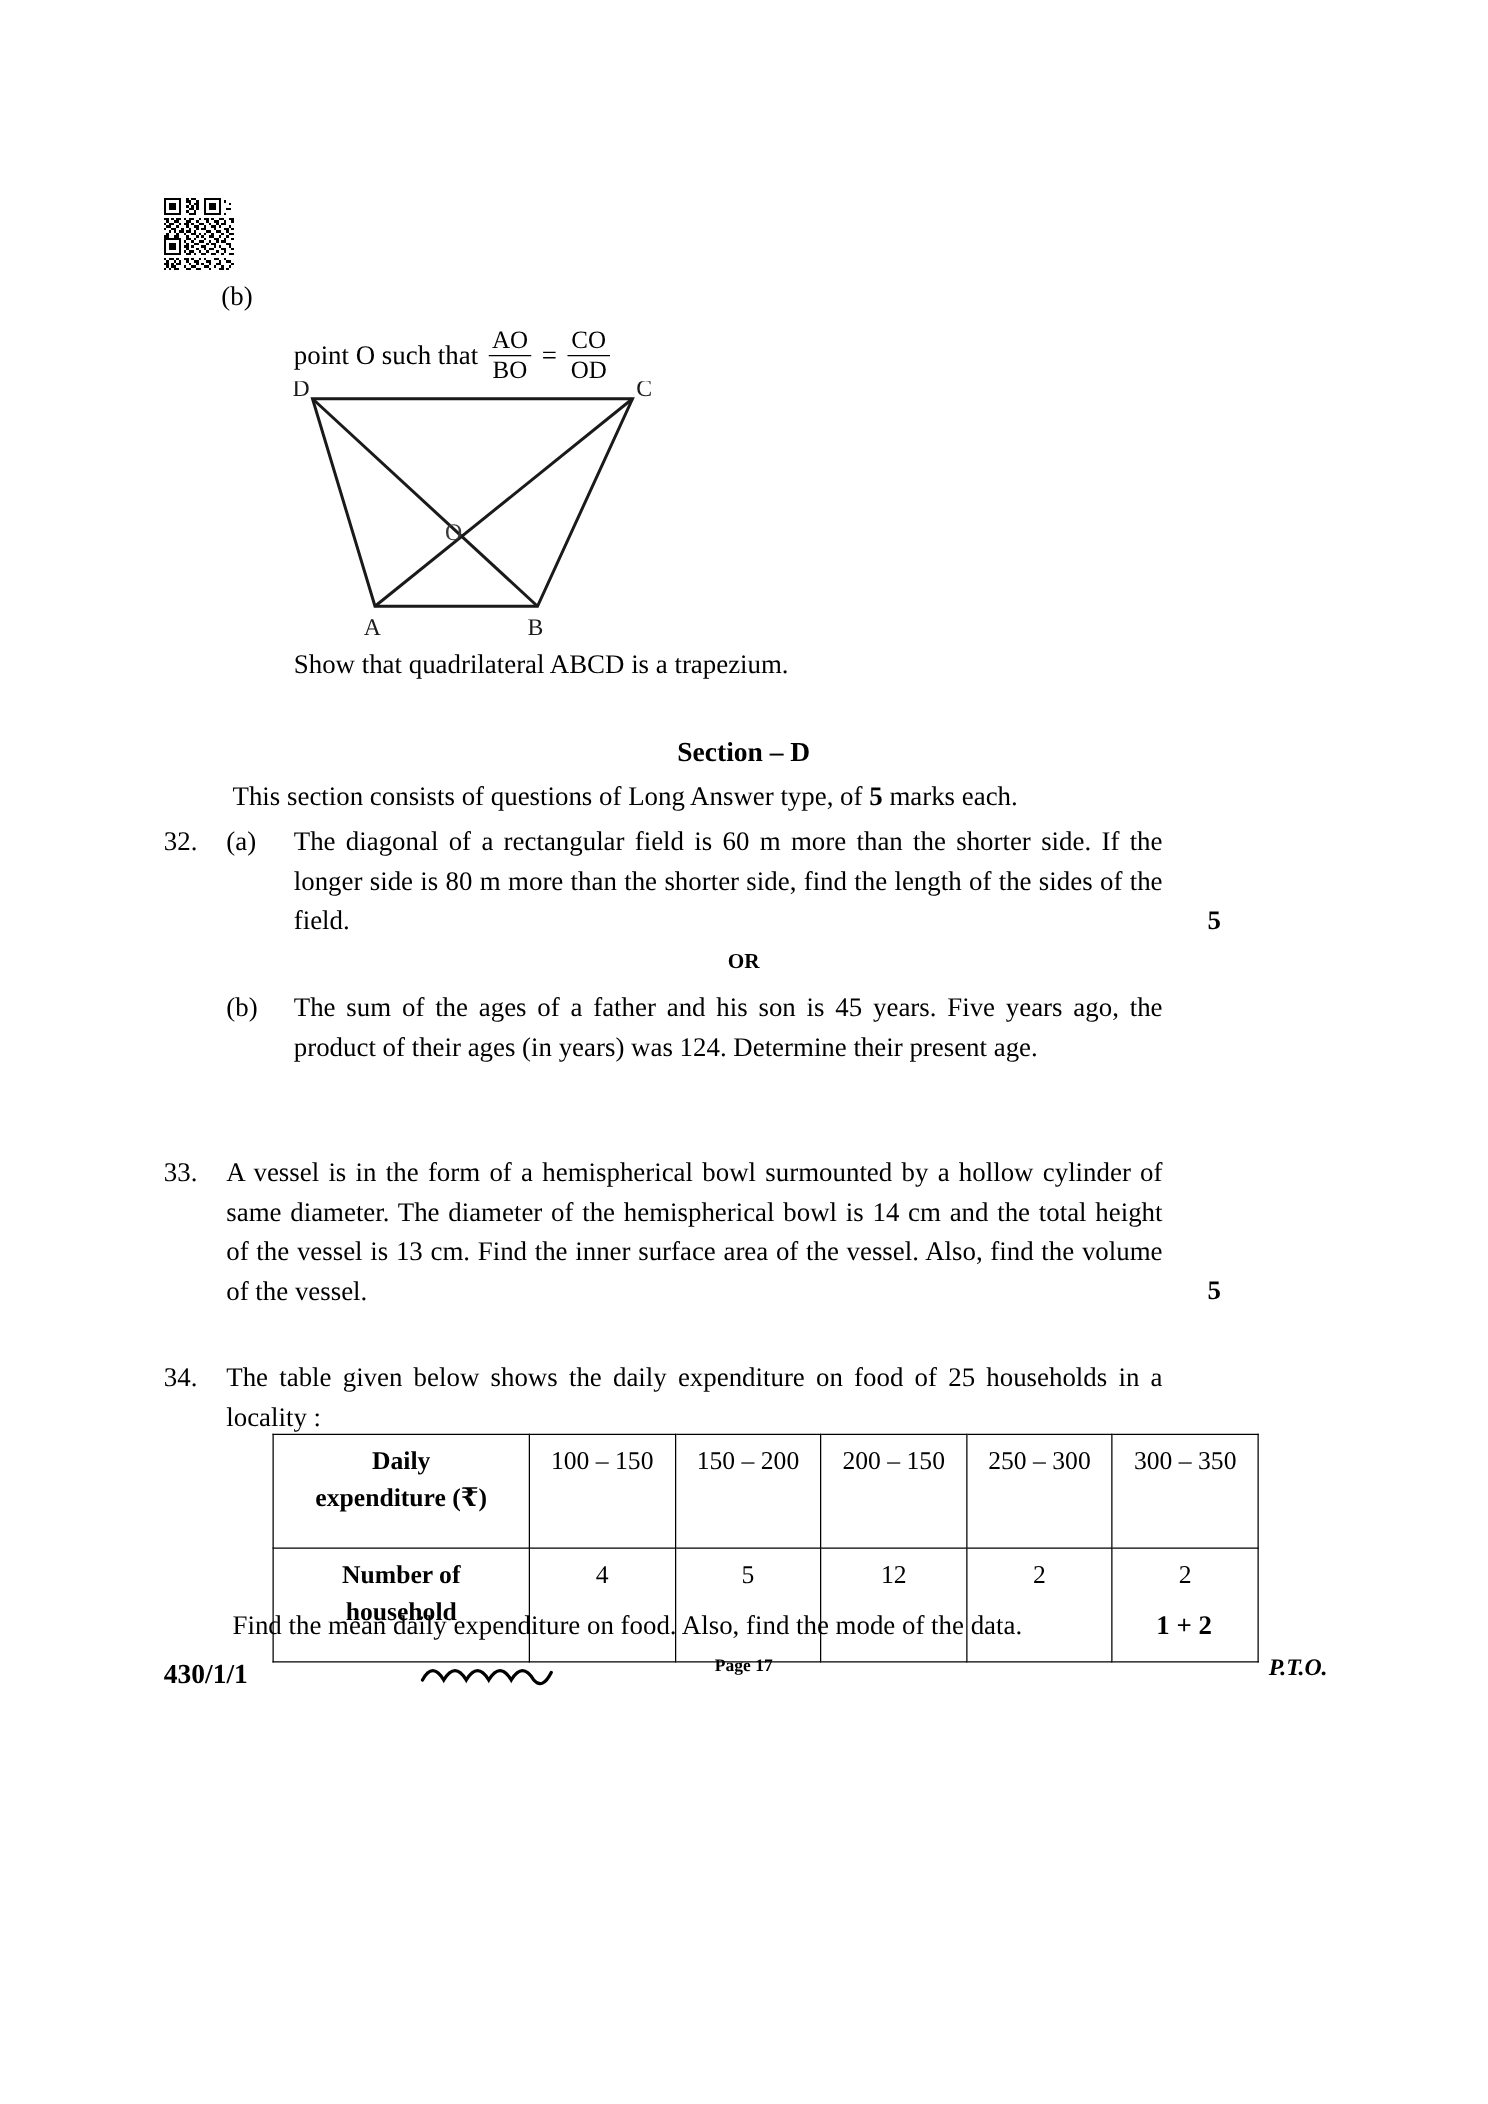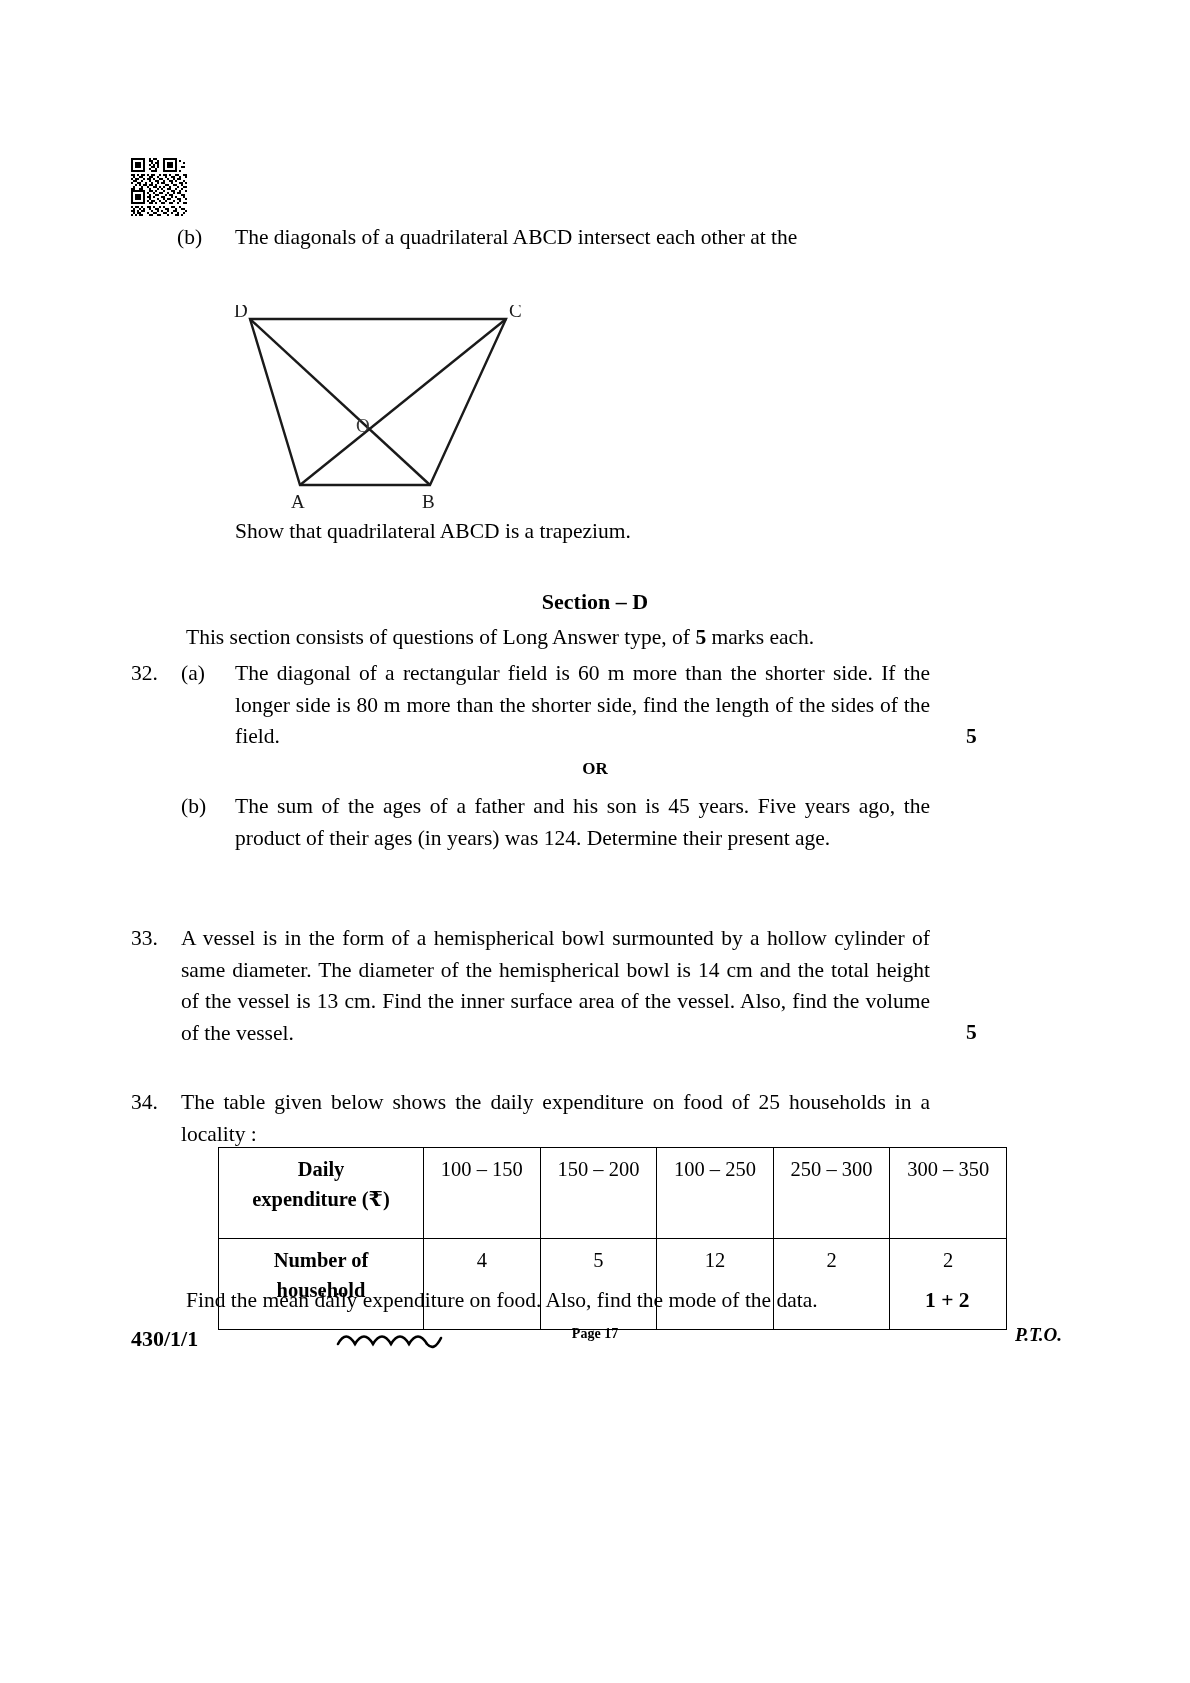"The diagonals of a quadrilateral" div.blk { html: <div>The diagonals of a quadrilateral ABCD intersect each other at the</div> -> none }
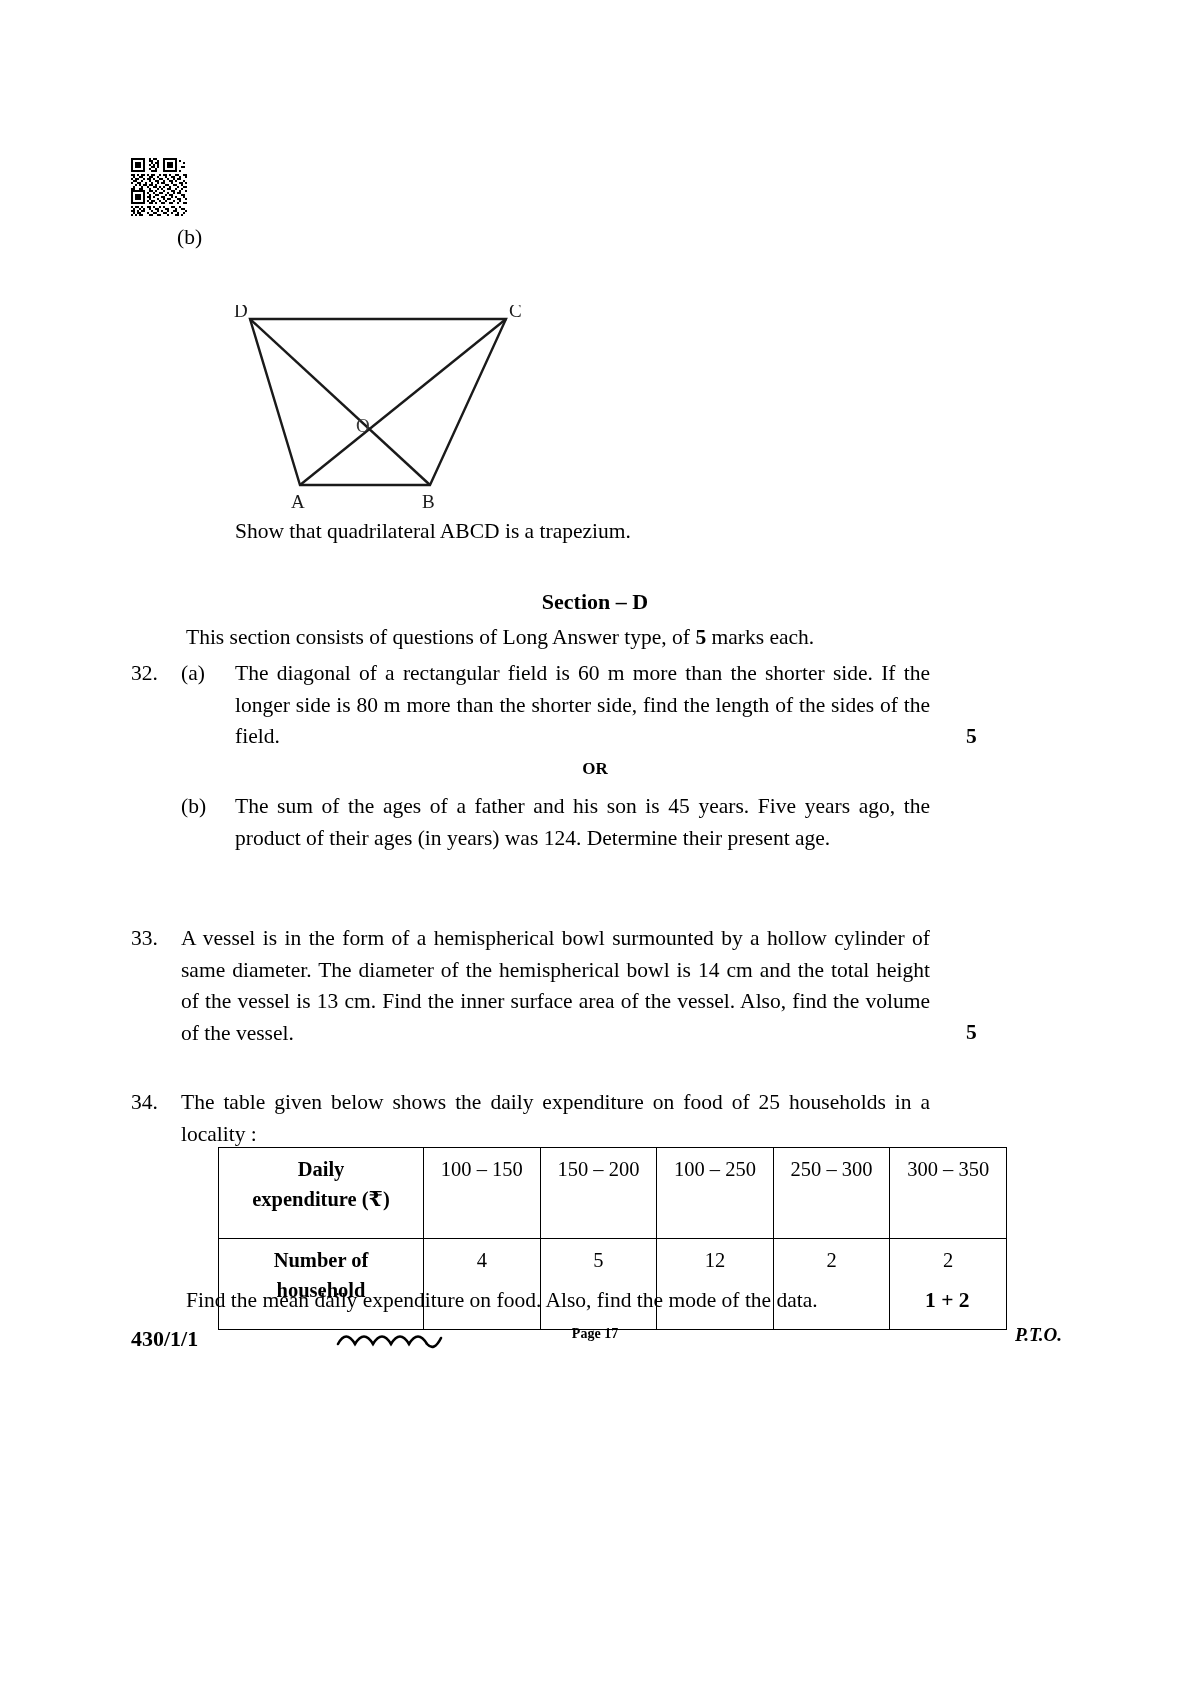"point O such that" div.eqline { html: none -> <div> <span>point O such that</span> <span> <span>AO</span> <span>BO</span> </span> <span>=</span> <span> <span>CO</span> <span>OD</span> </span> </div> }
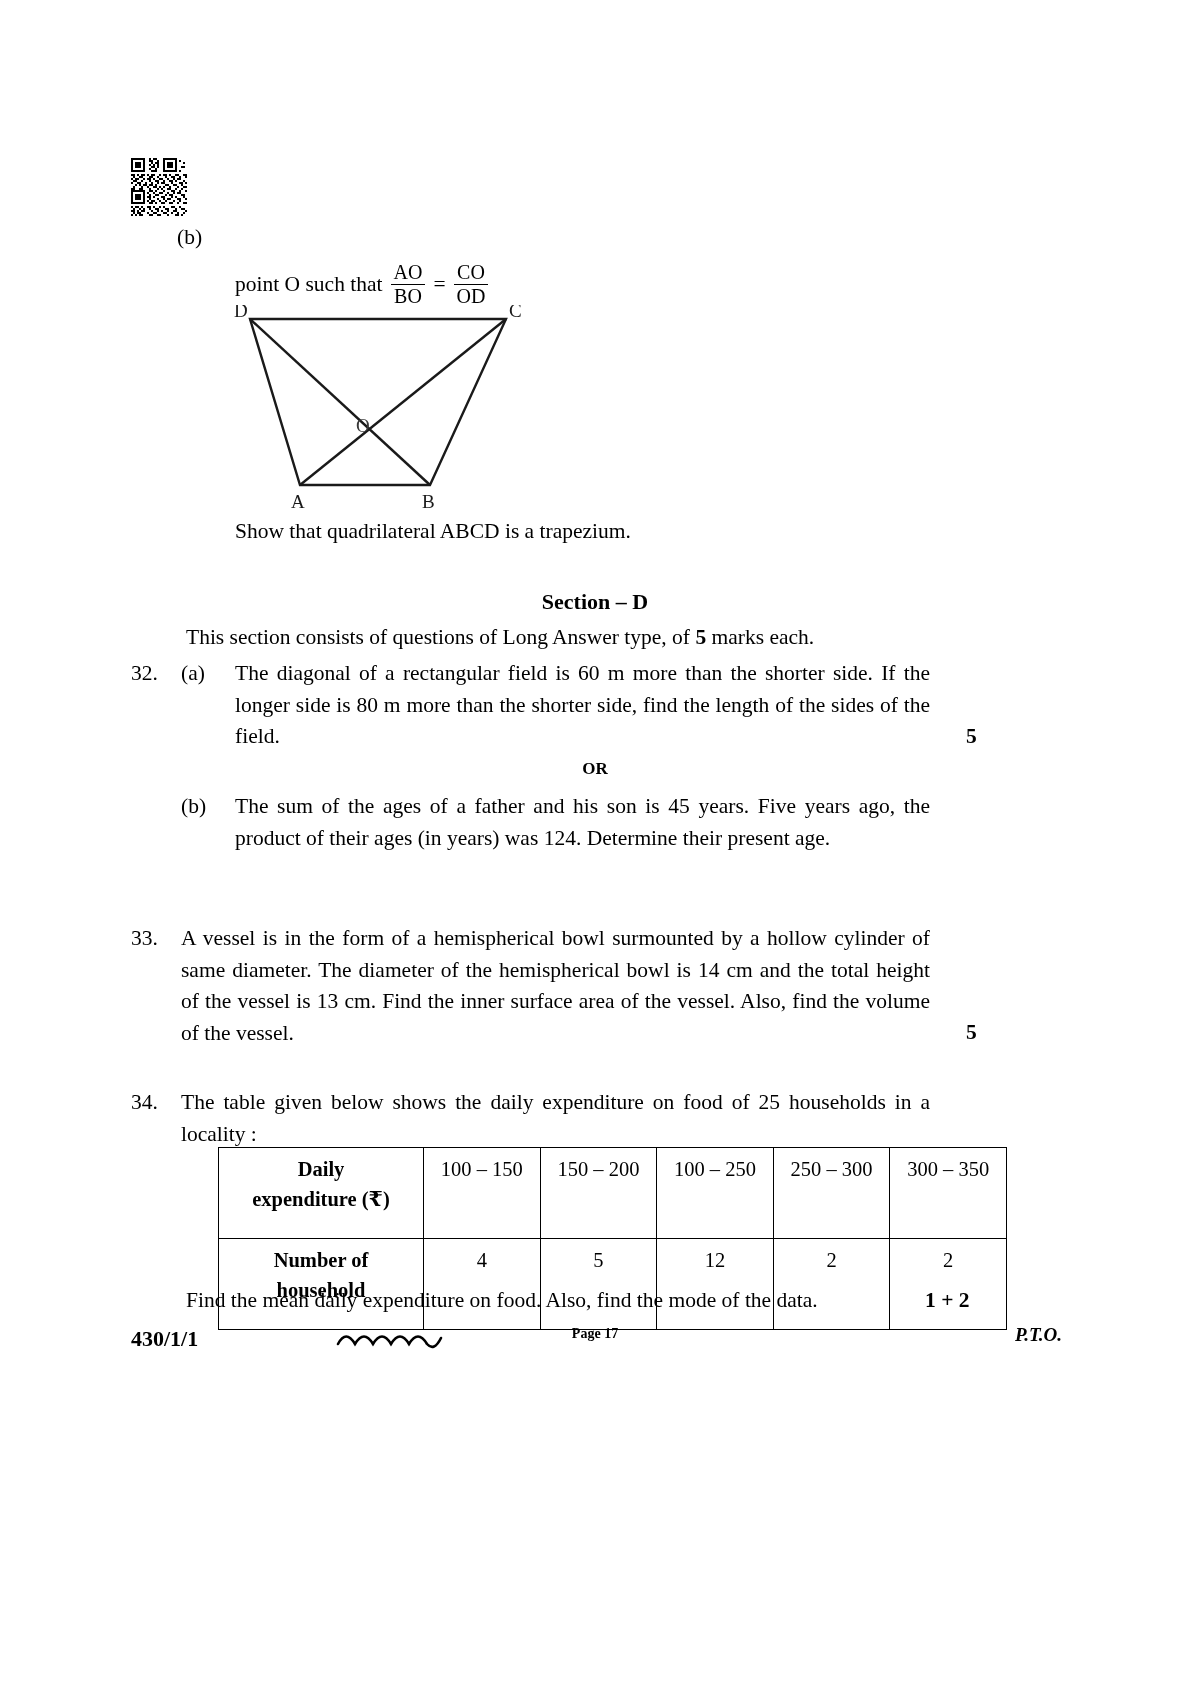"100 – 250" td { text: 100 – 250 -> 200 – 150 }
